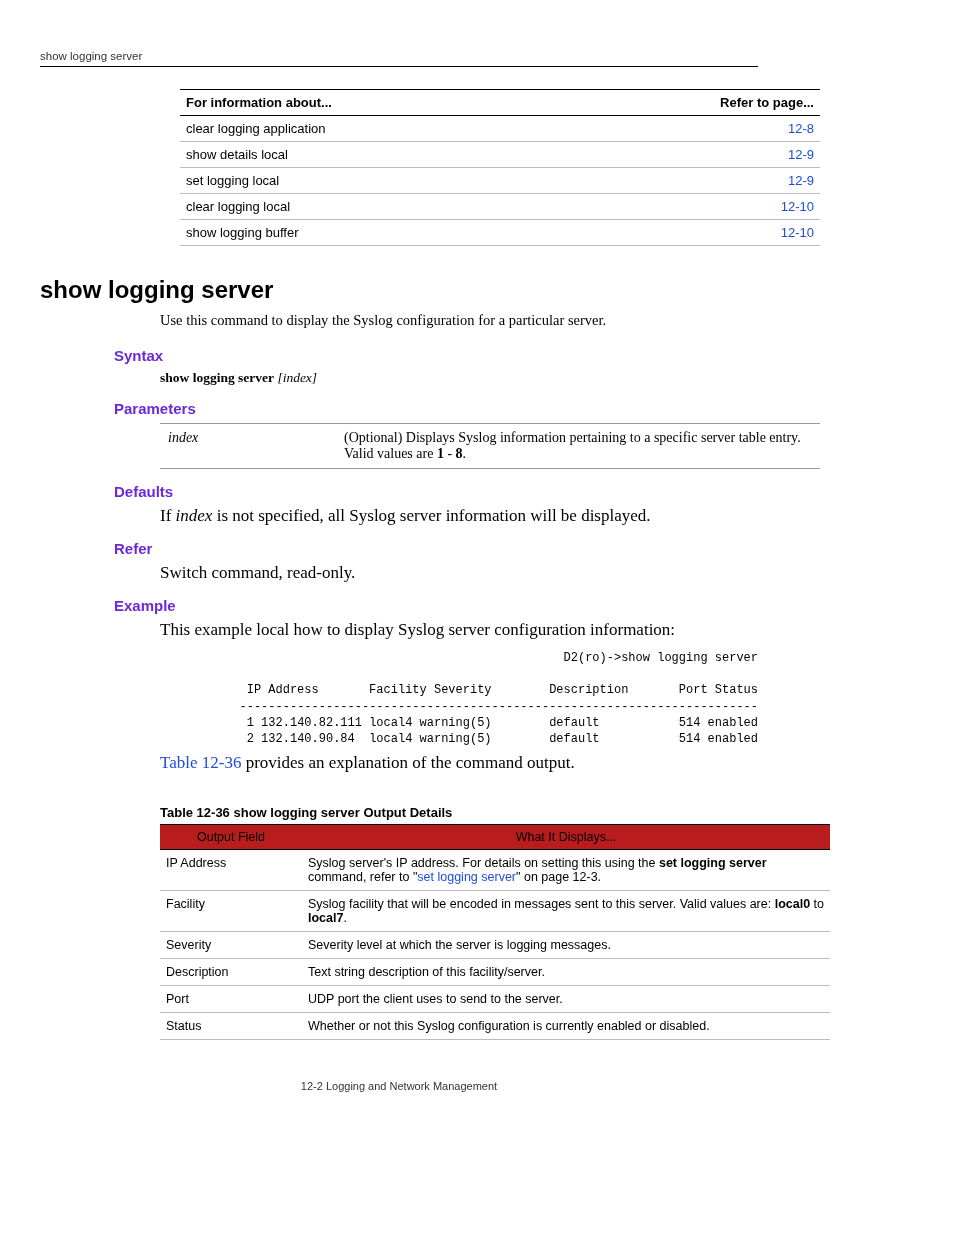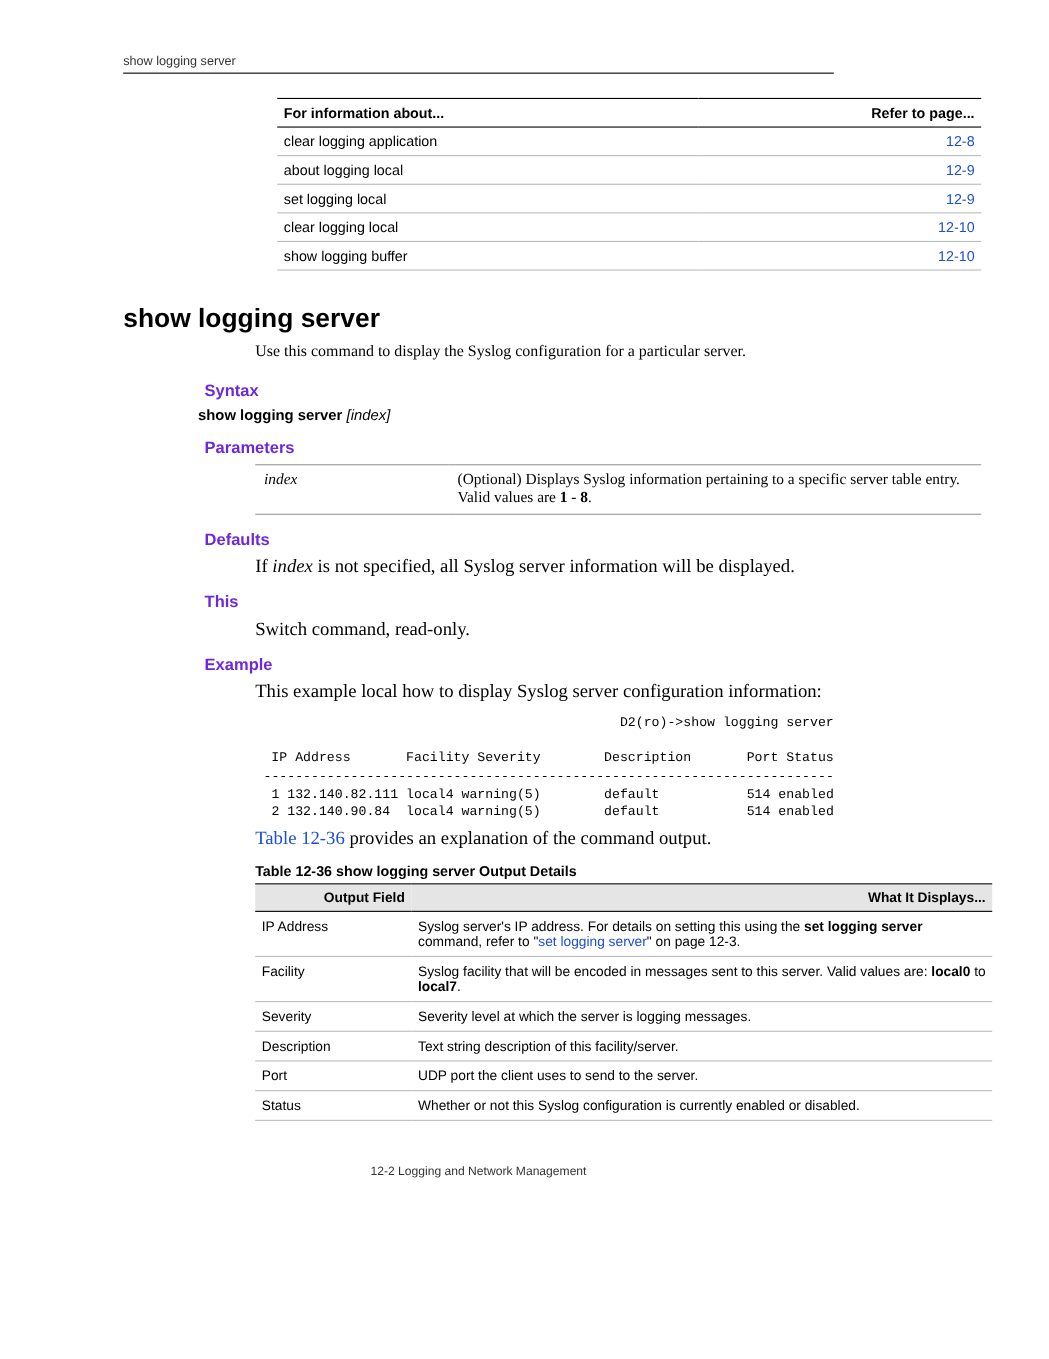"show logging server" .page { padding: 50px 80px 30px 112px -> 50px 80px 30px 40px }
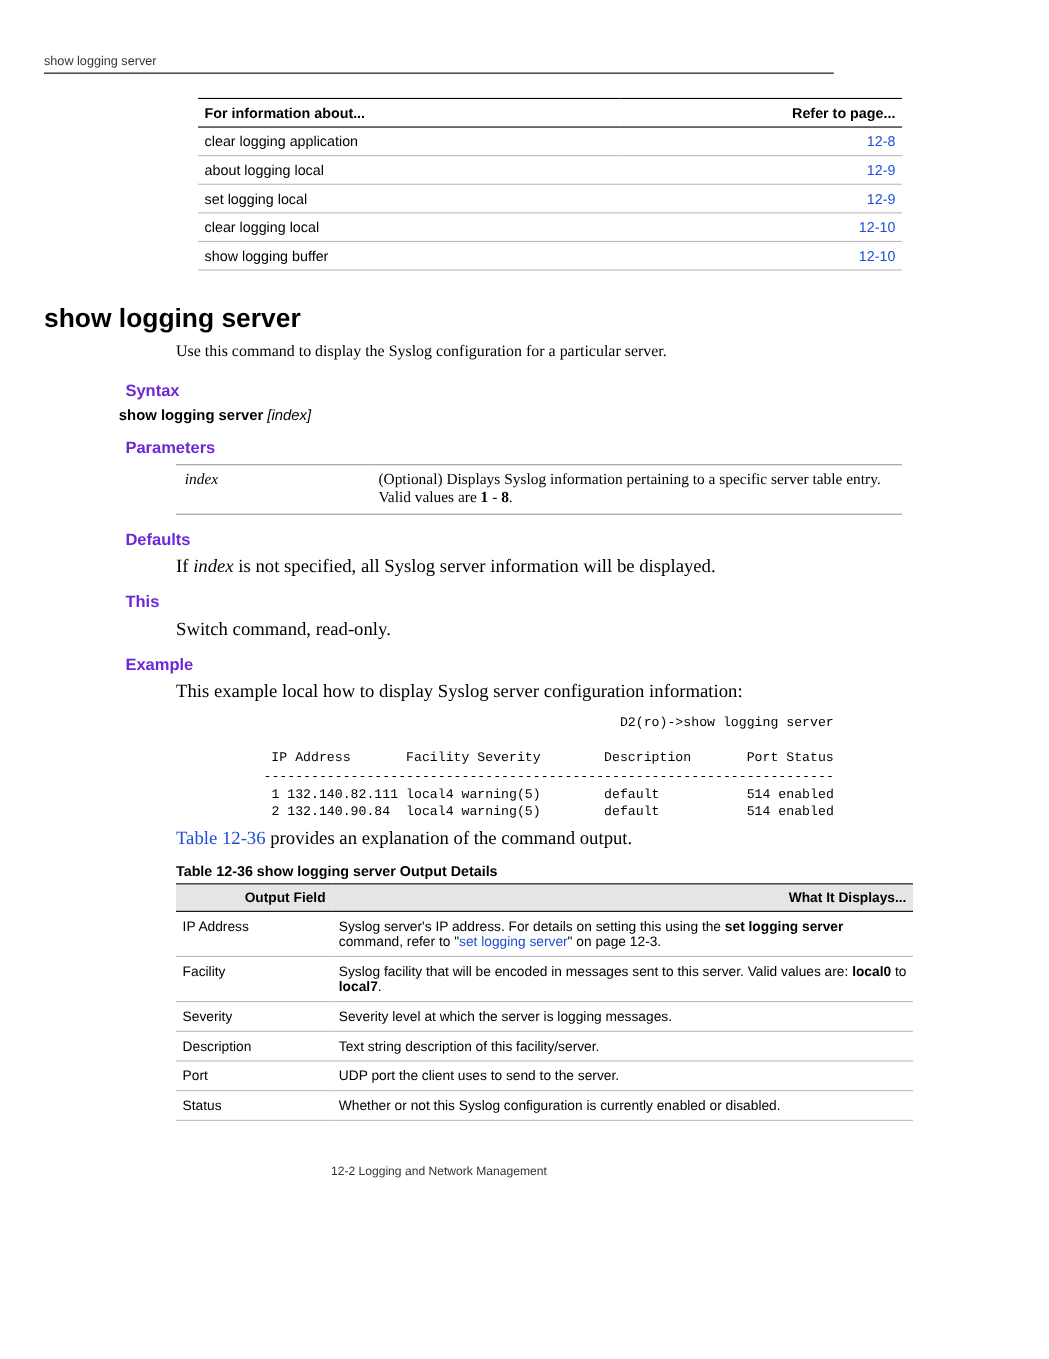"about logging local" td { text: about logging -> show details }
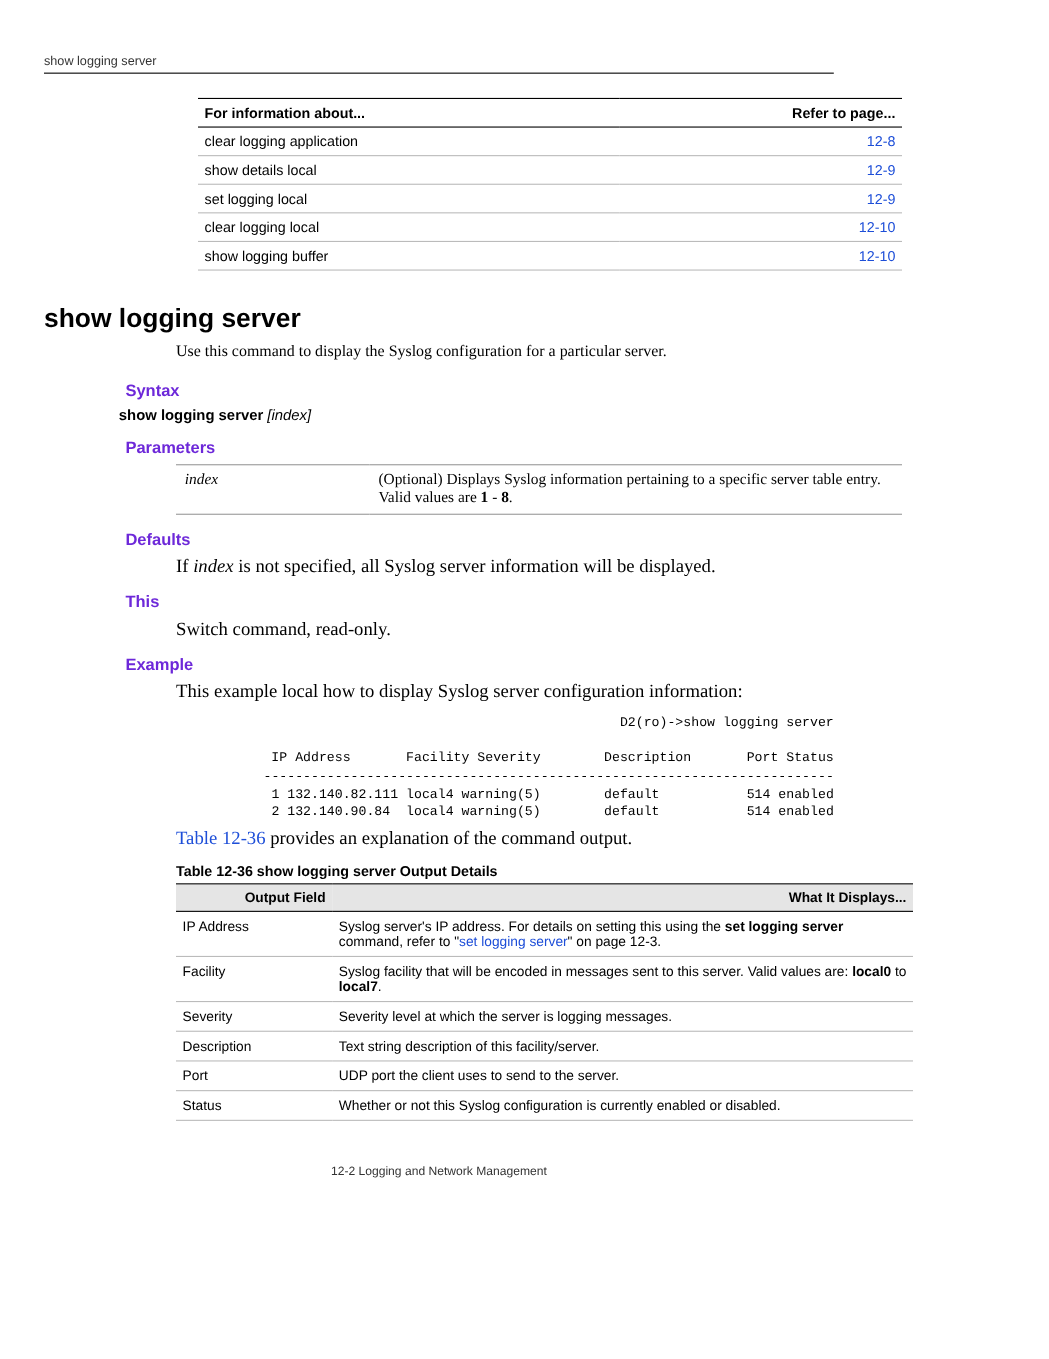"show logging server [index]" .syntax-block { font-family: Liberation Sans, sans-serif -> Liberation Serif, serif; margin-left: 68px -> 120px }
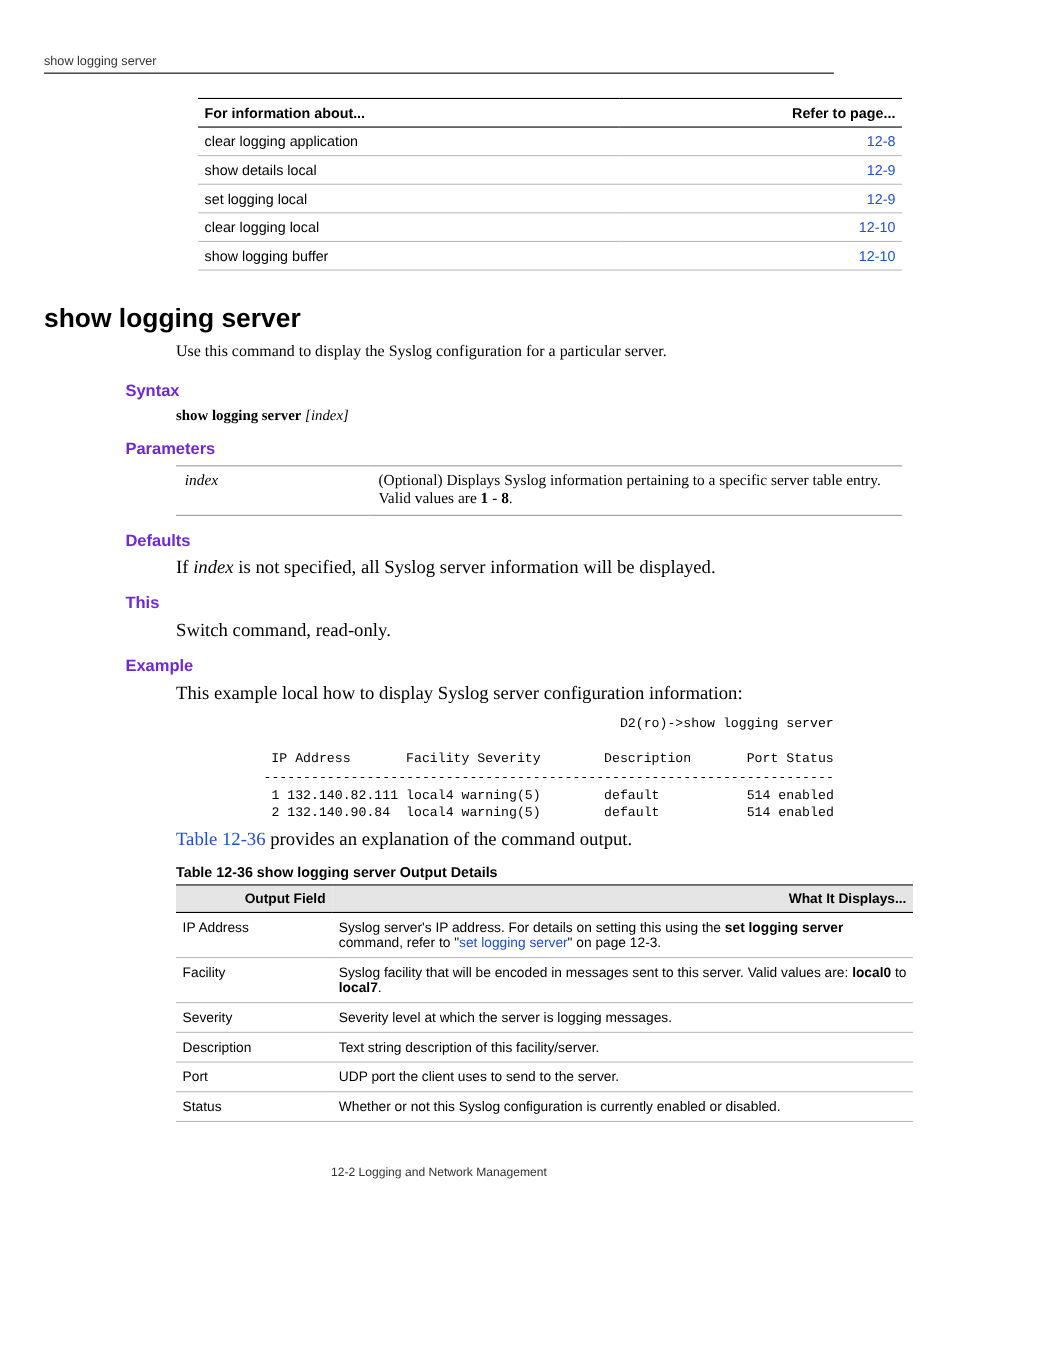"This" h2.sub { text: This -> Refer }
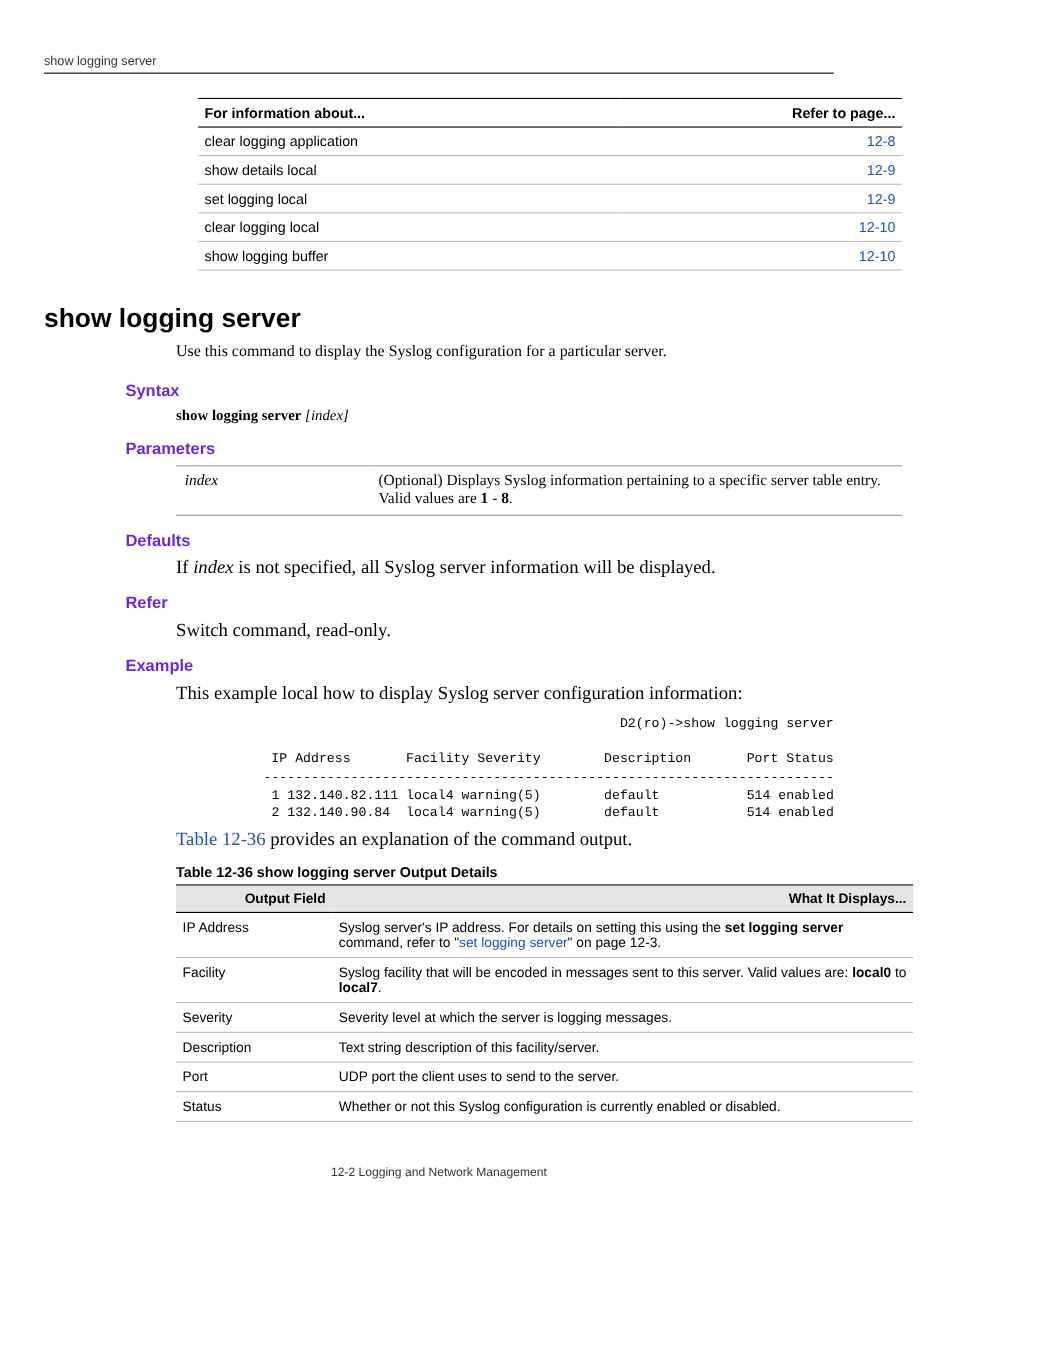"Table 12-36 show logging server" .table-caption { margin: 12px 0 4px 120px -> 32px 0 4px 120px }
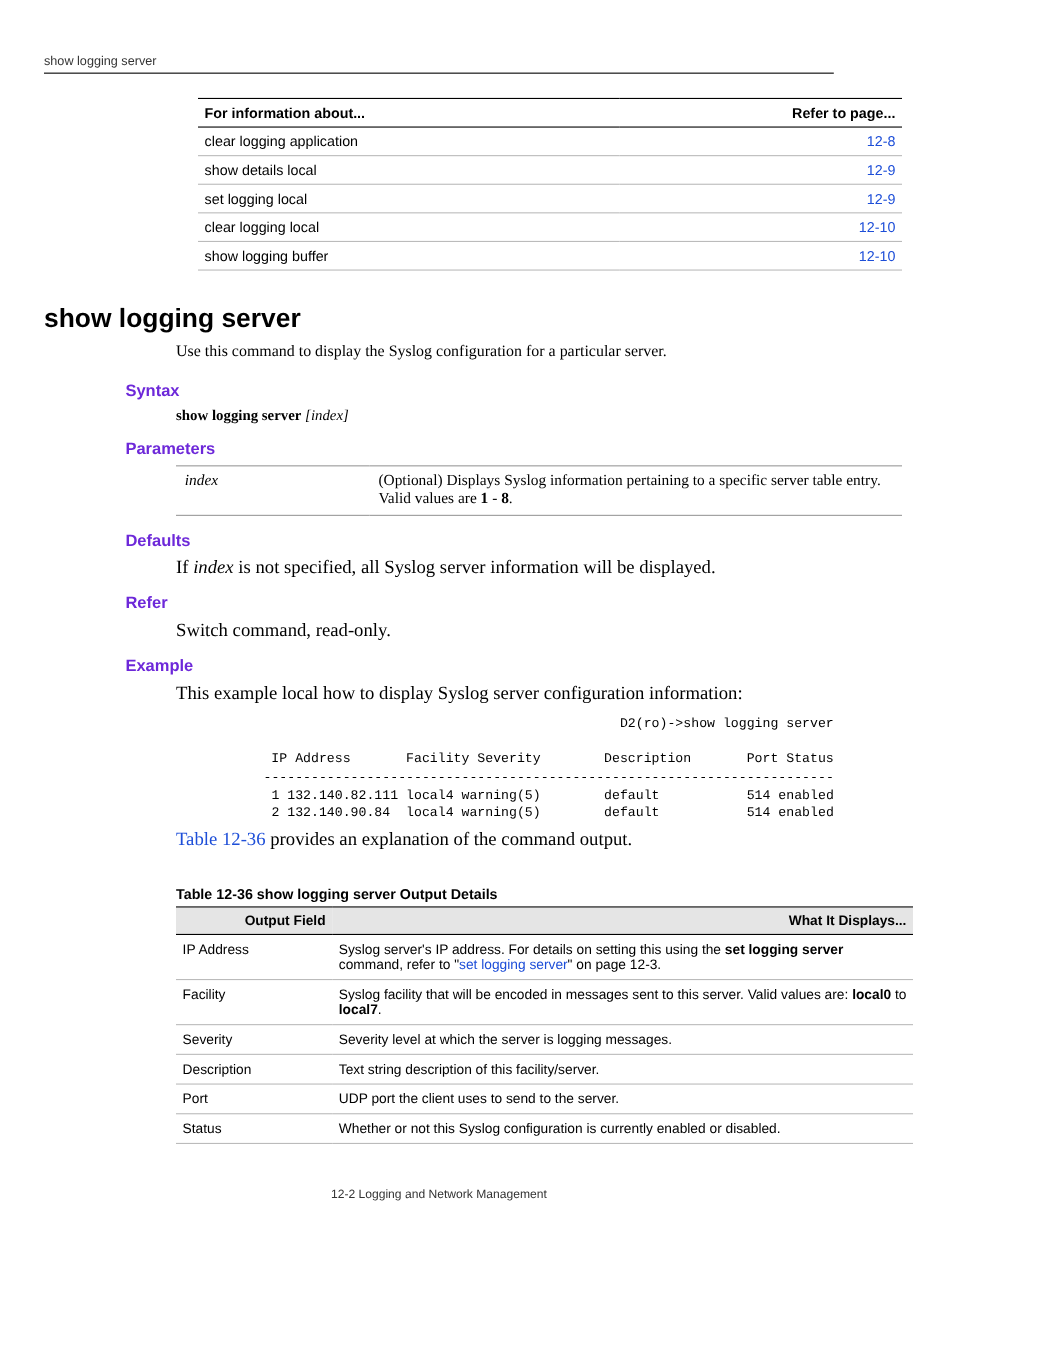"Output Field" .output-table th { background: #e5e5e5 -> #b91c1c; font-weight: bold -> normal; text-align: right -> center }
